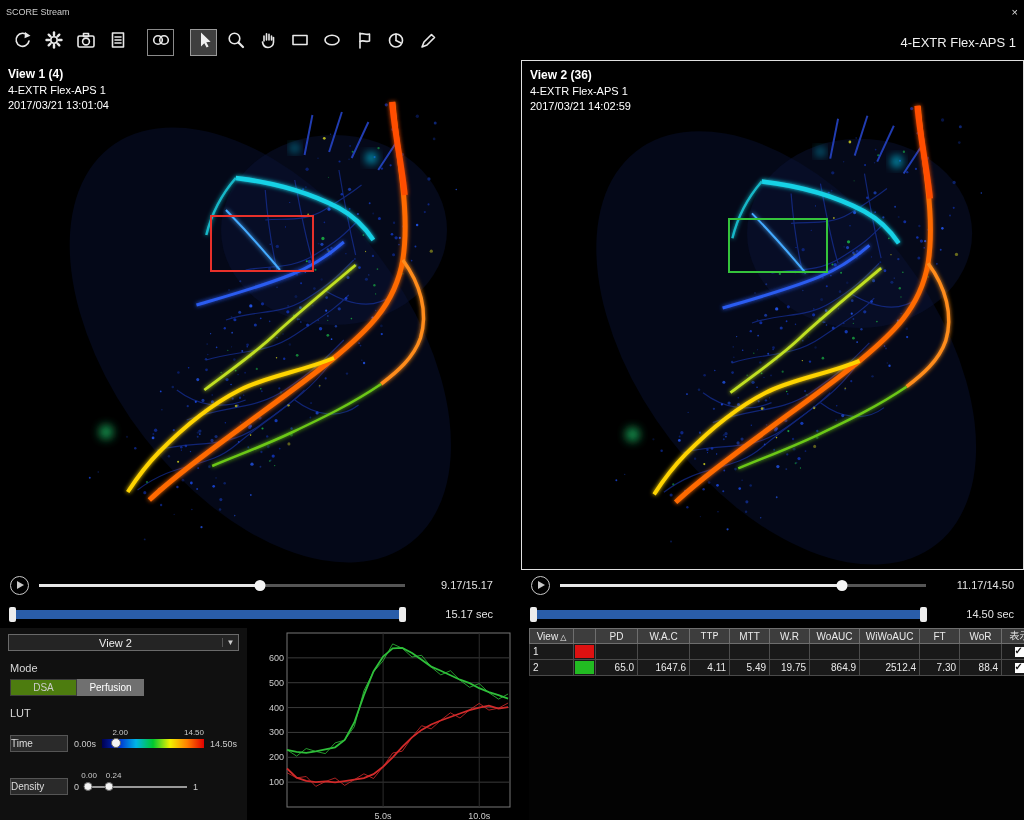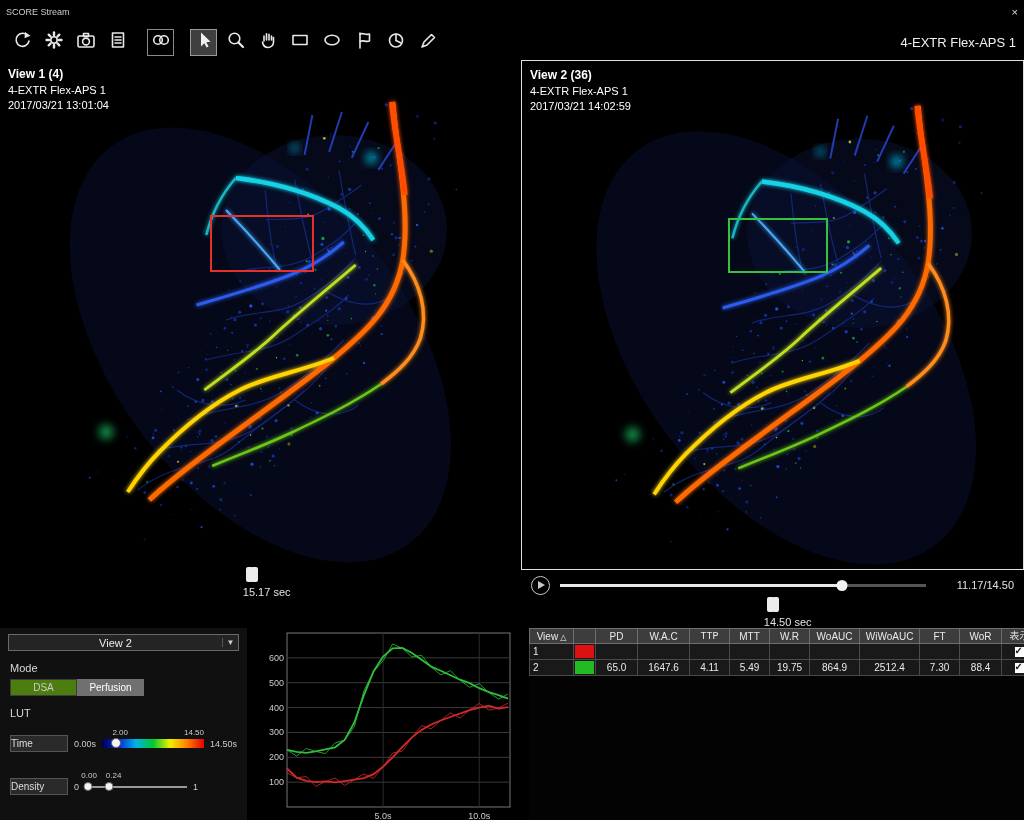"9.17/15.17" div.playback-row { html: none -> <div> <div></div> <div> <div></div> <div></div> <div></div> </div> <div>9.17/15.17</div> </div> }
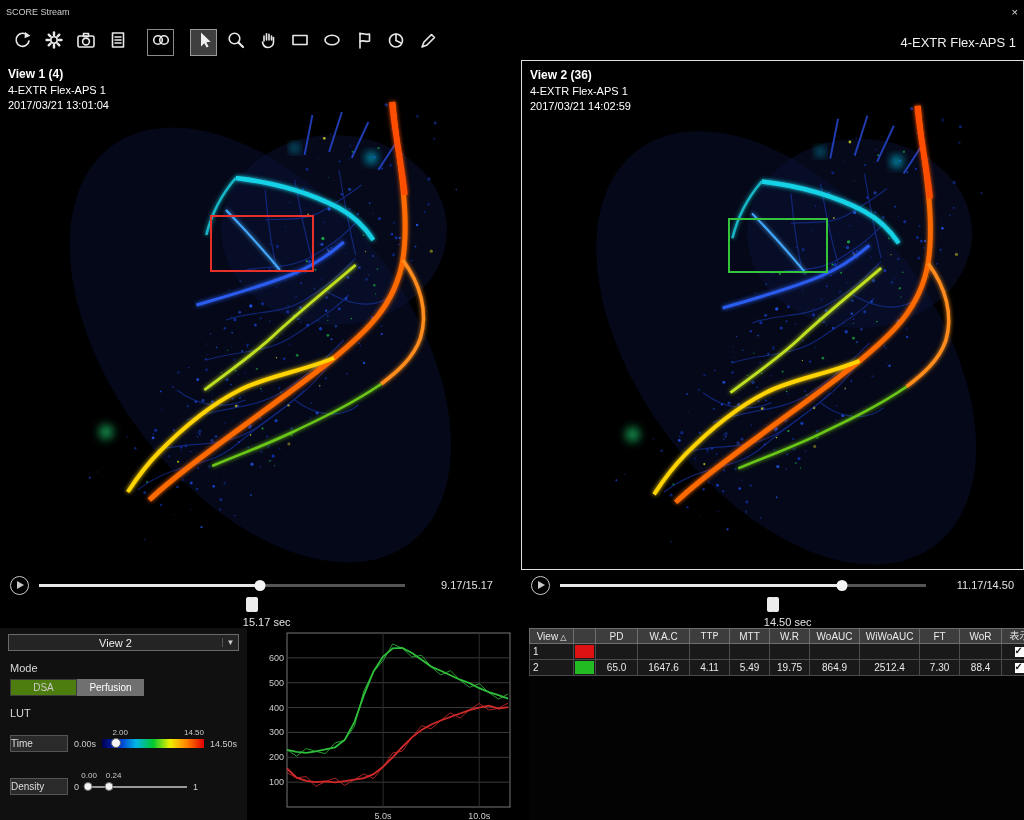"15.17 sec" .range-row { flex-direction: column -> none }
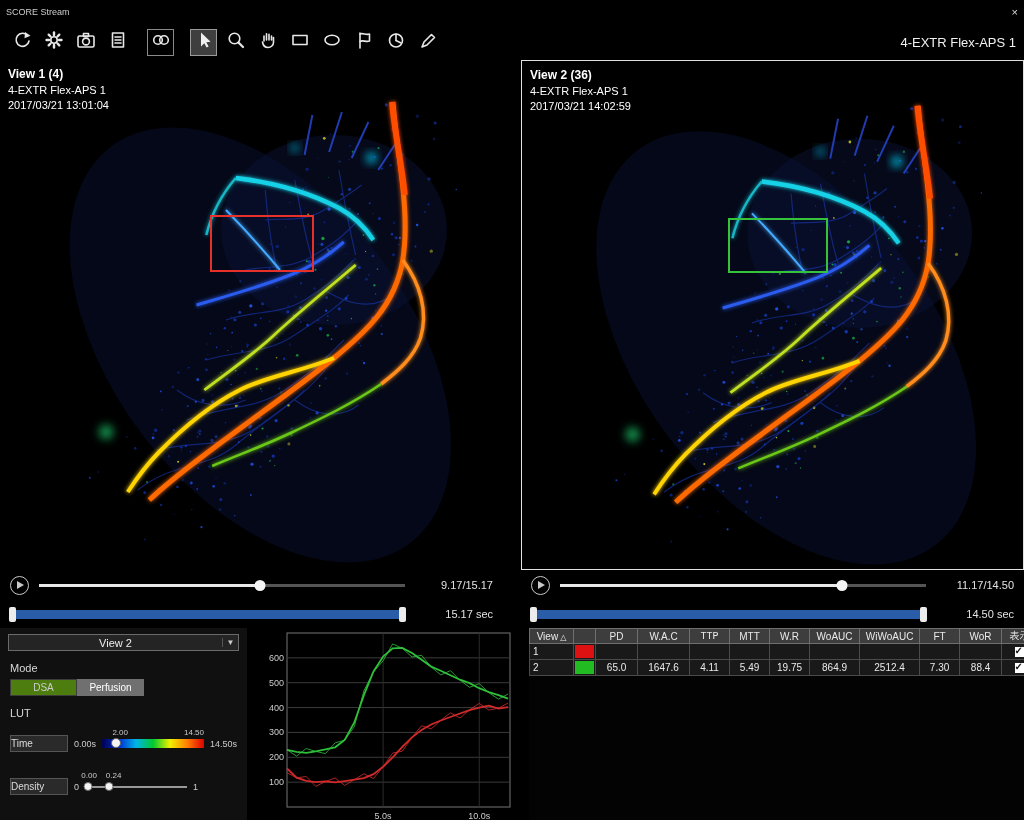"65.0" td { text-align: center -> right }
